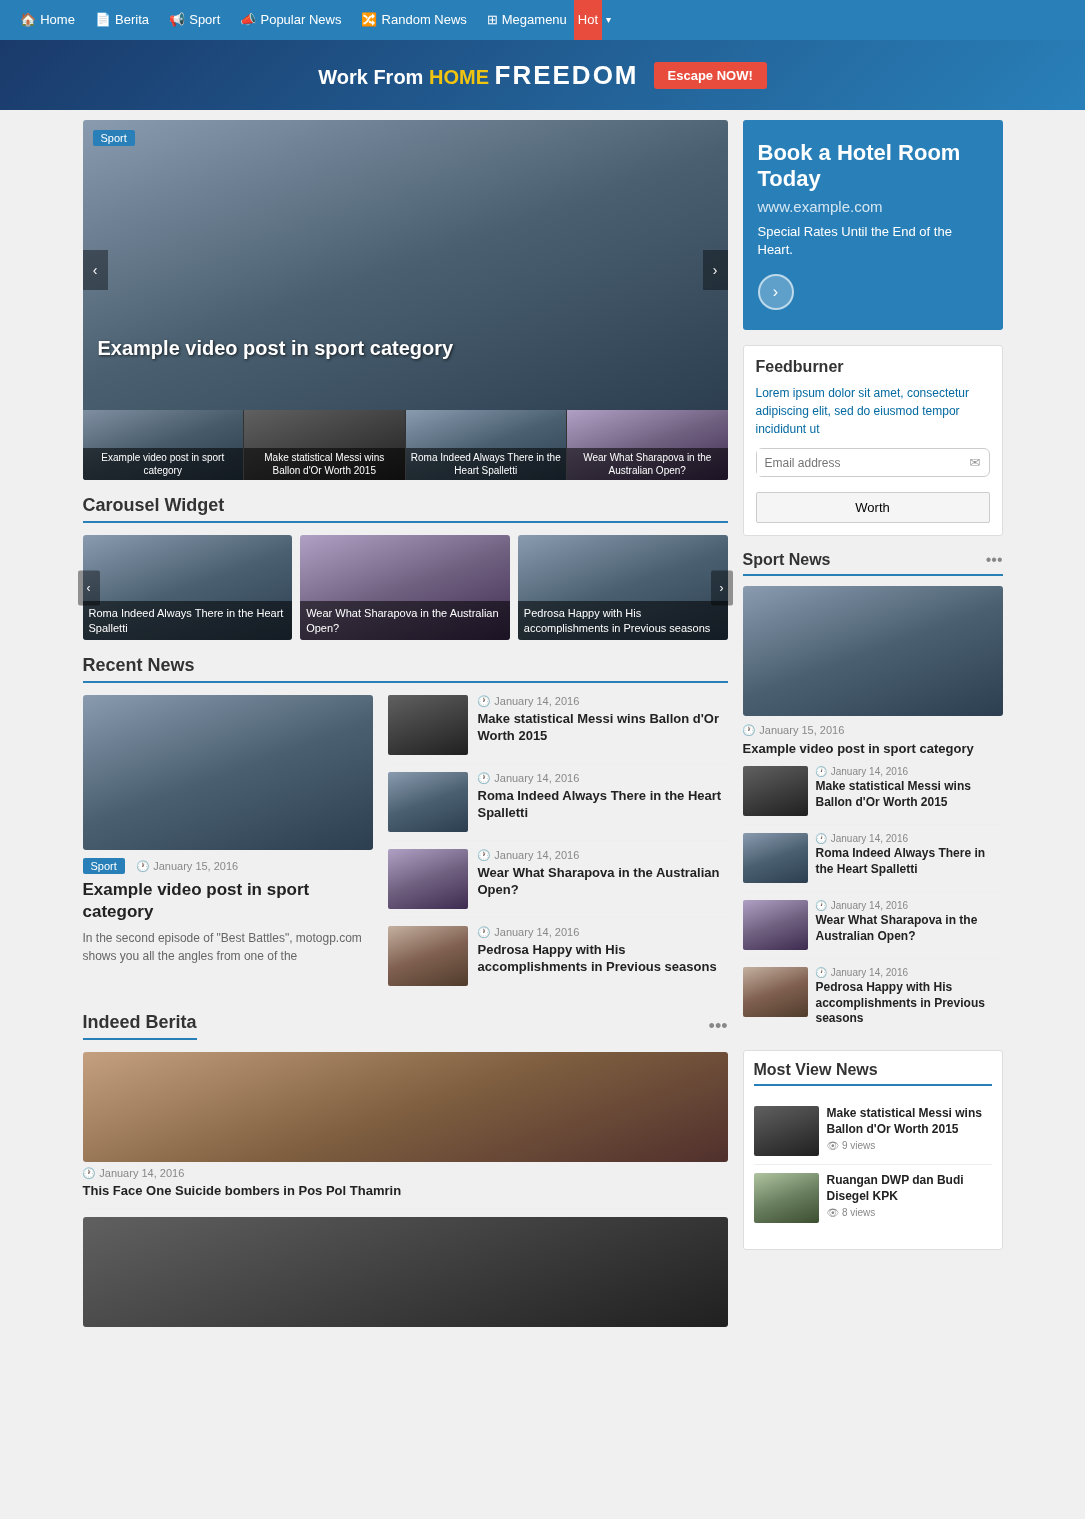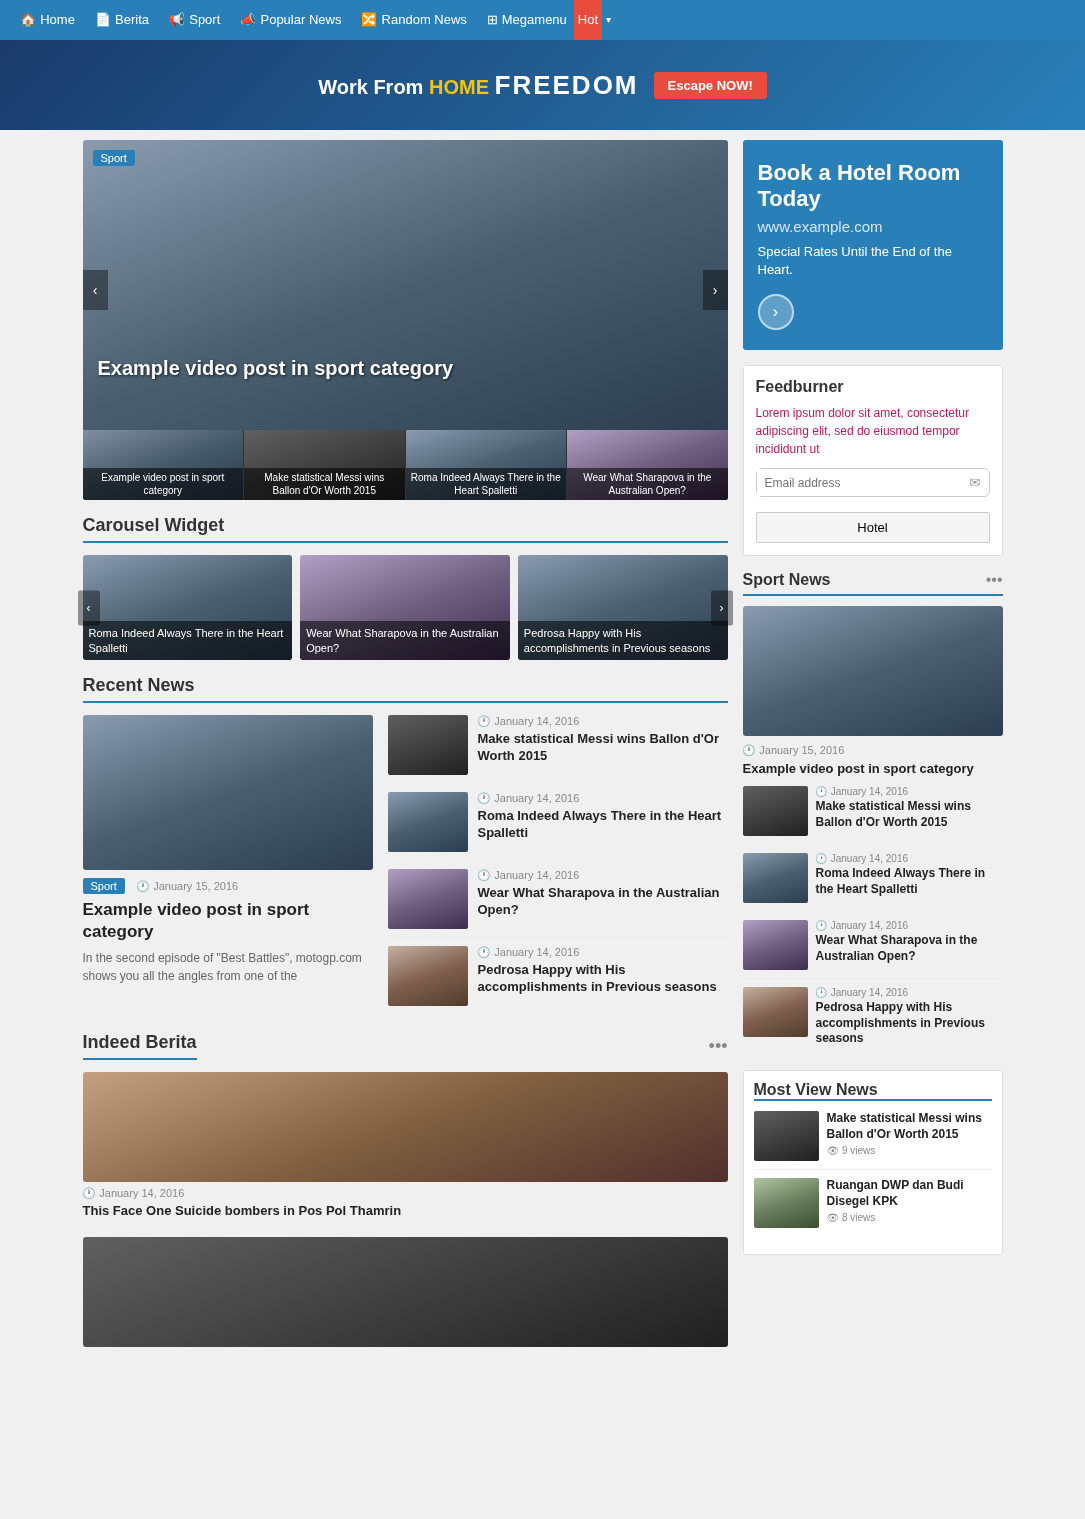"Work From HOME FREEDOM" .banner { height: 90px -> 70px }
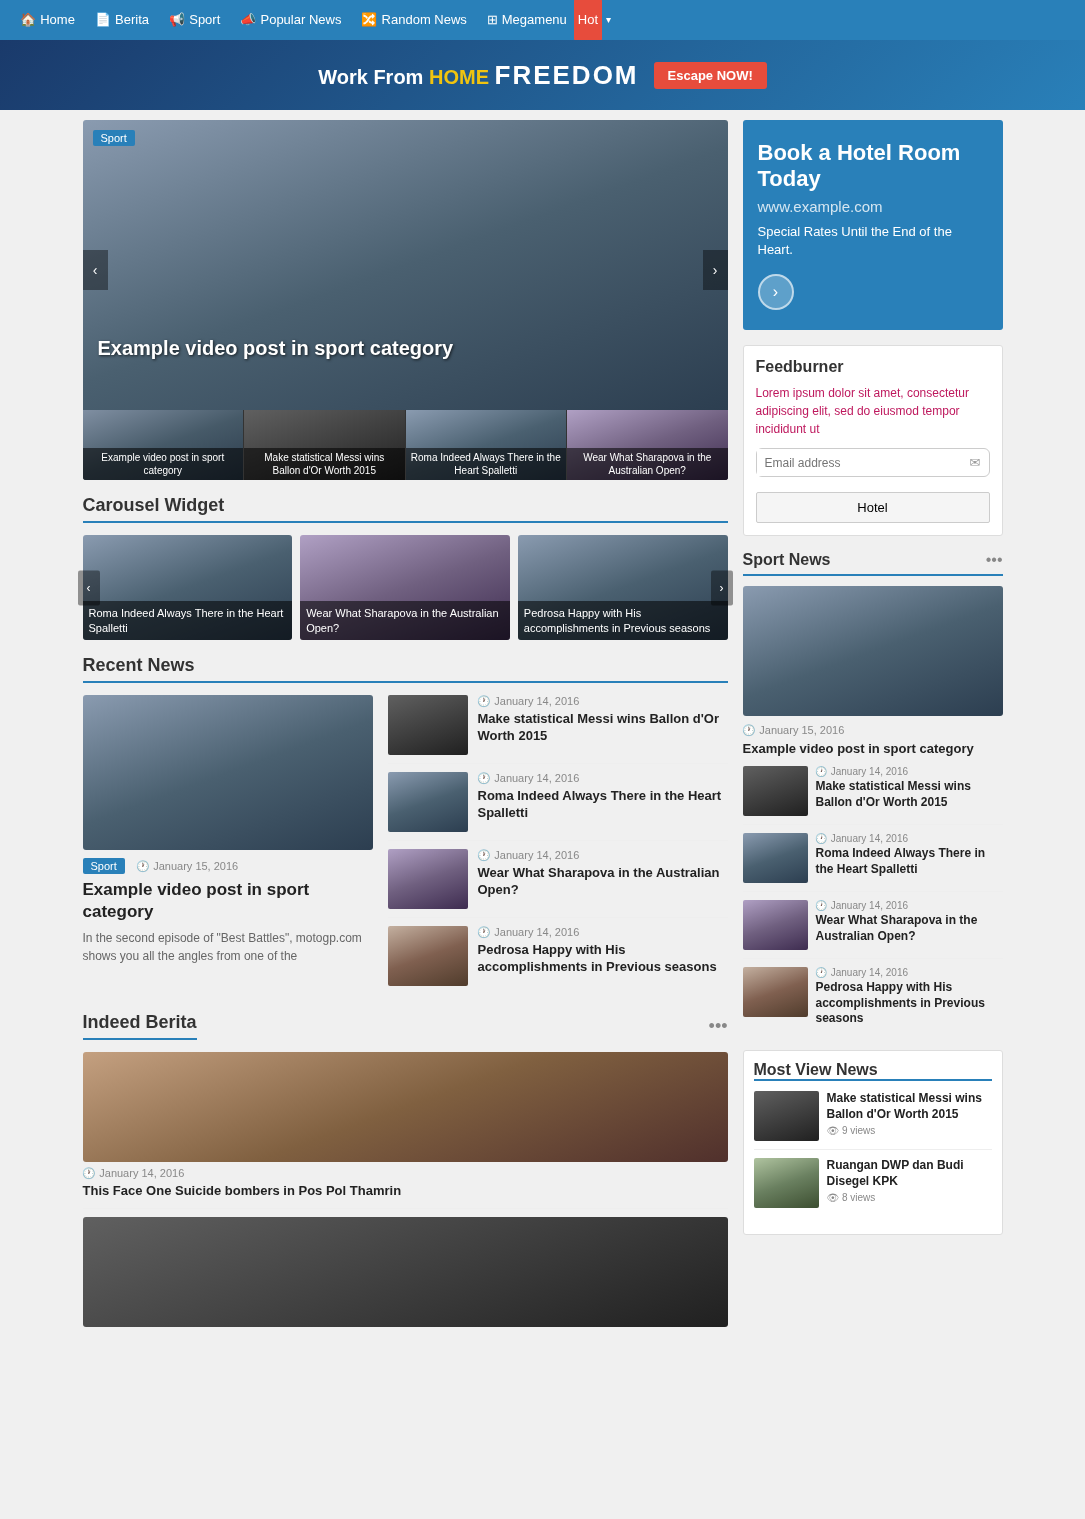"Lorem ipsum dolor sit amet," .feedburner-desc { color: #be185d -> #0369a1 }
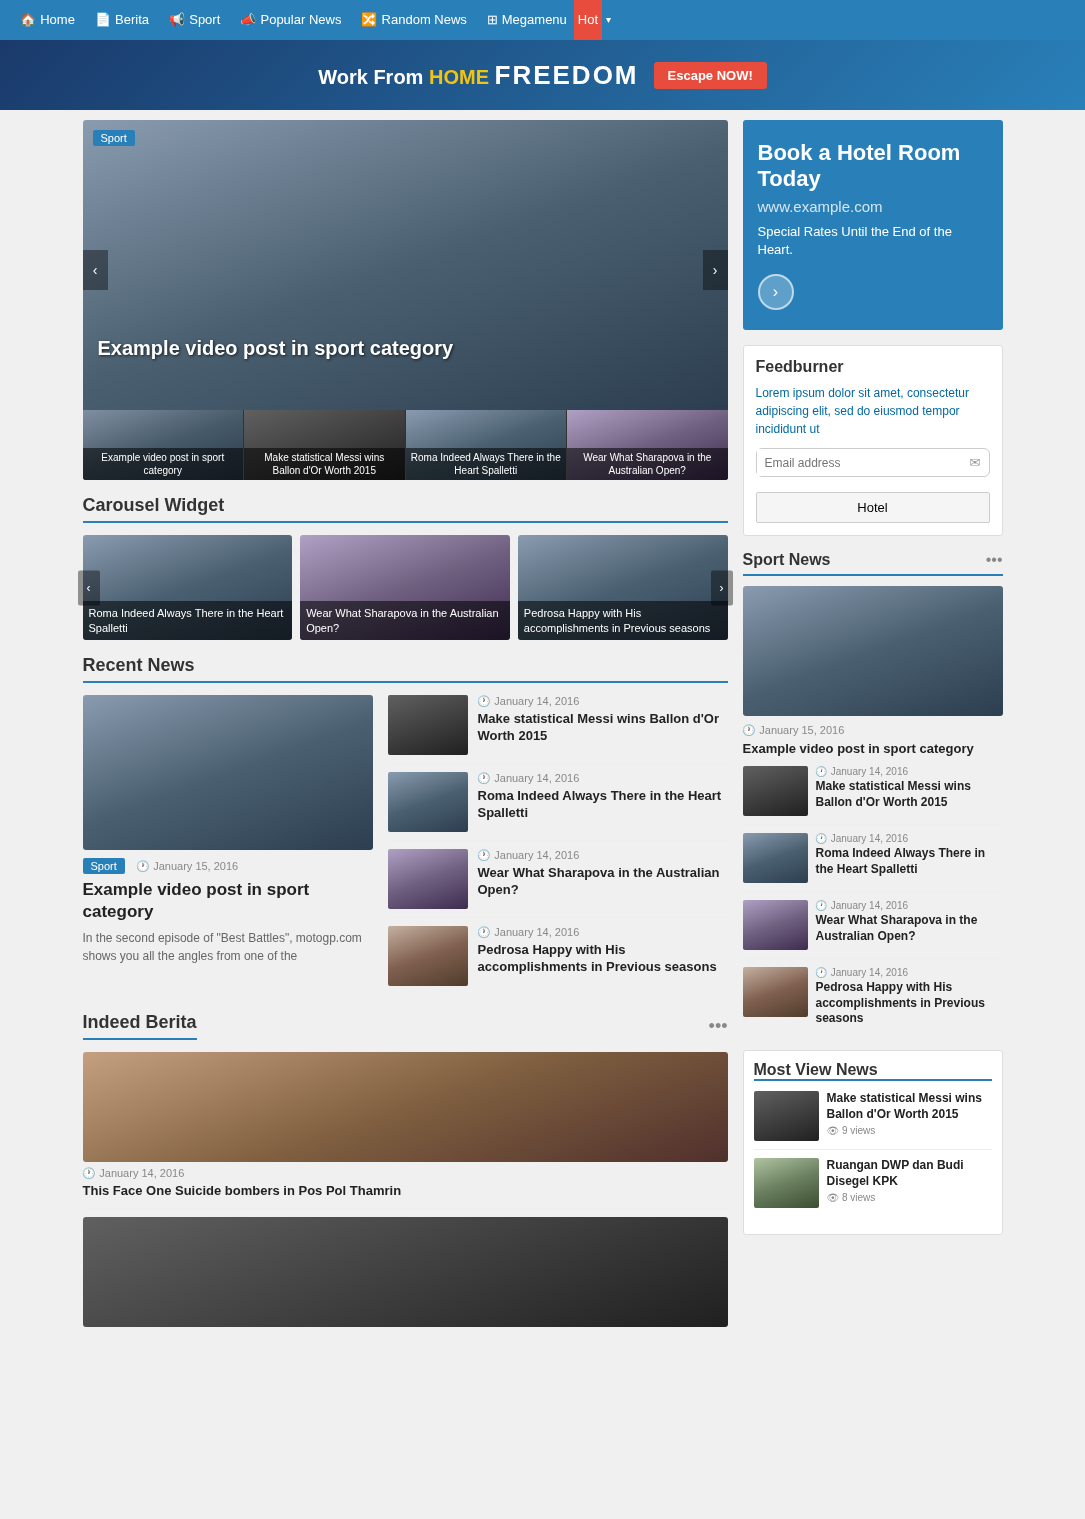"Hotel" button.feedburner-submit { text: Hotel -> Worth }
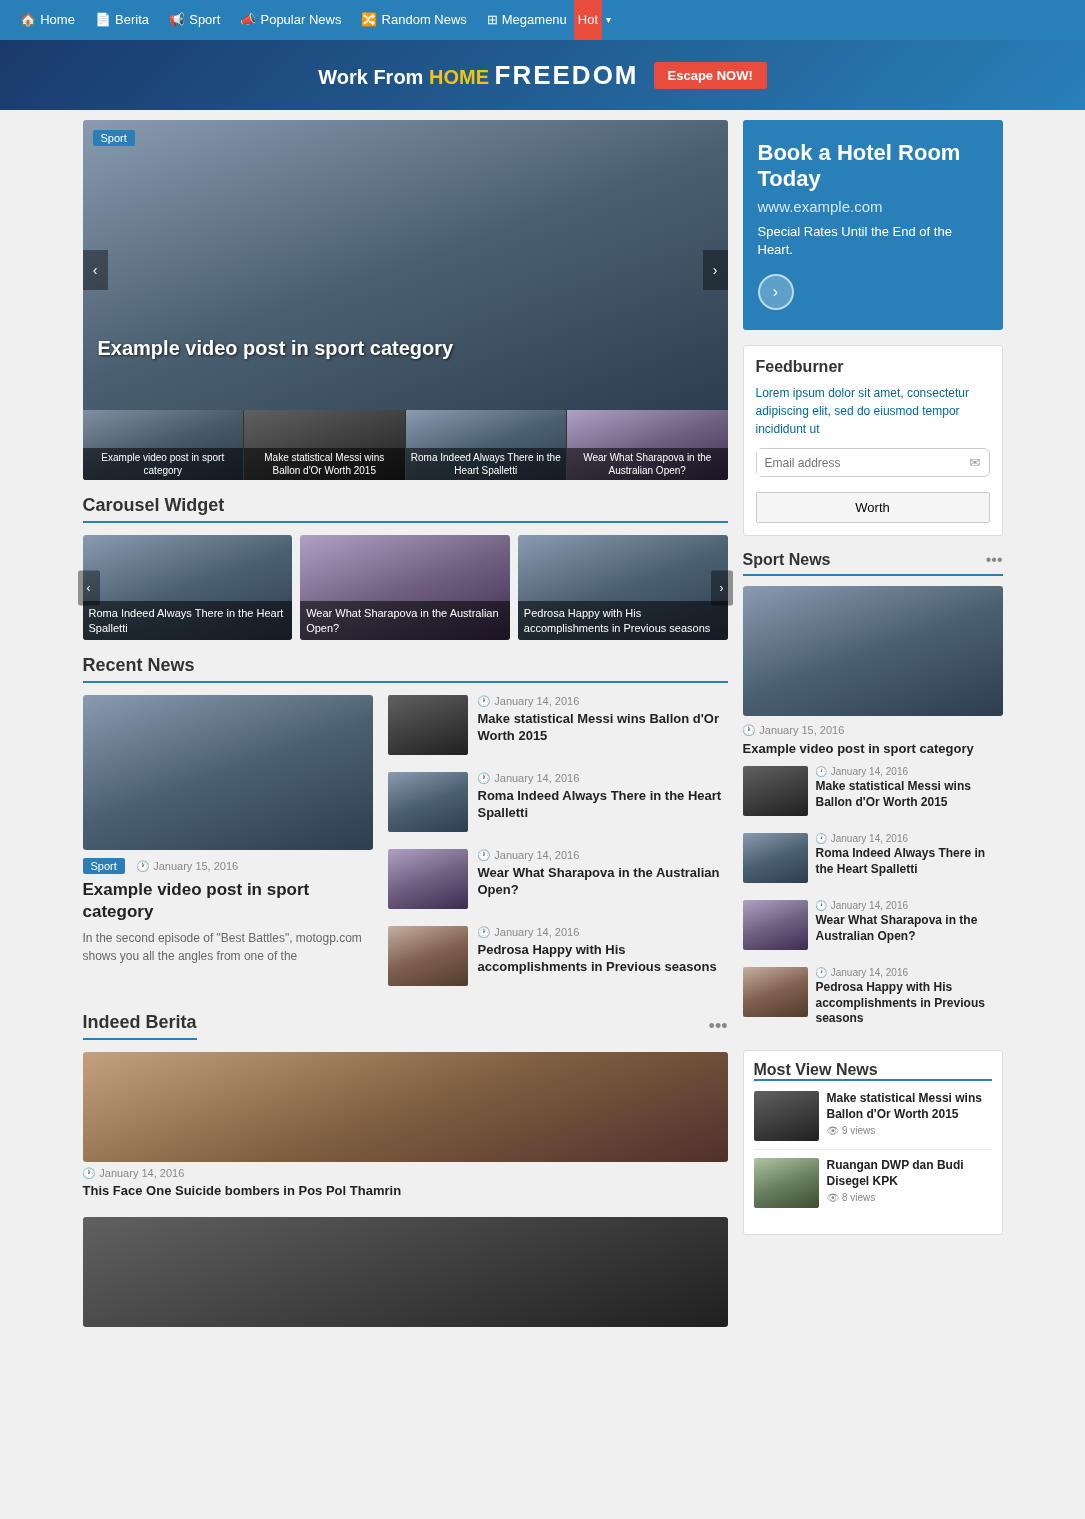"Most View News" .most-view-header { margin-bottom: 10px -> 20px; padding-bottom: none -> 5px }
